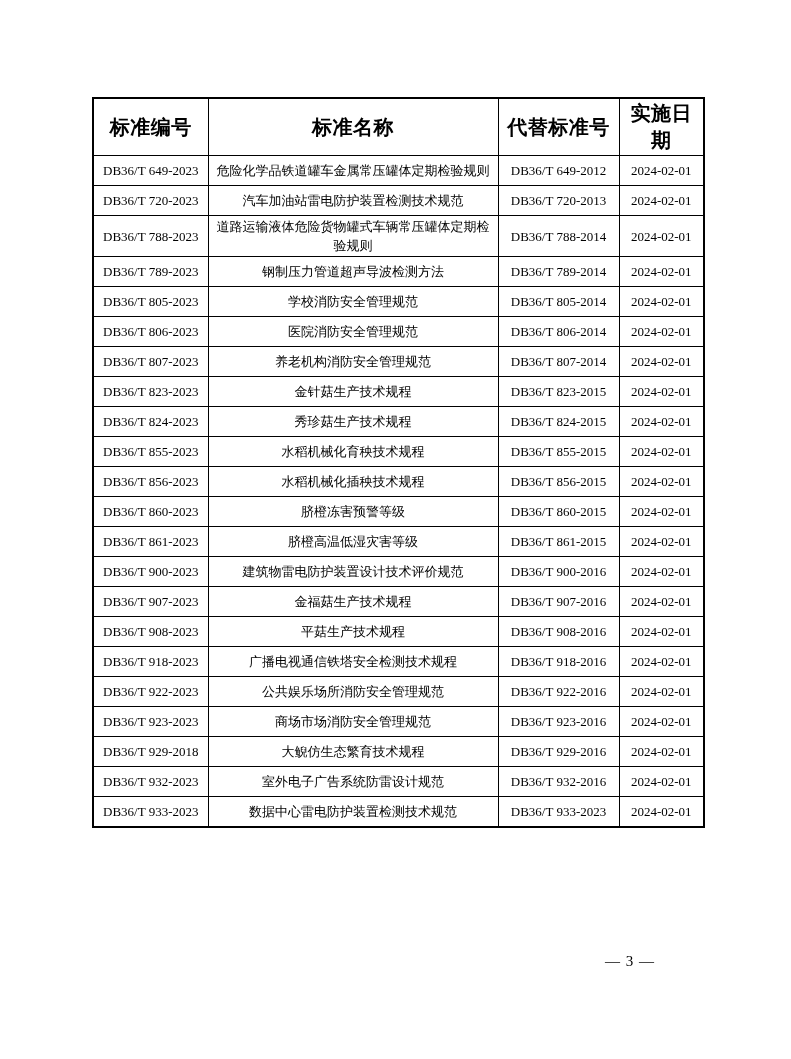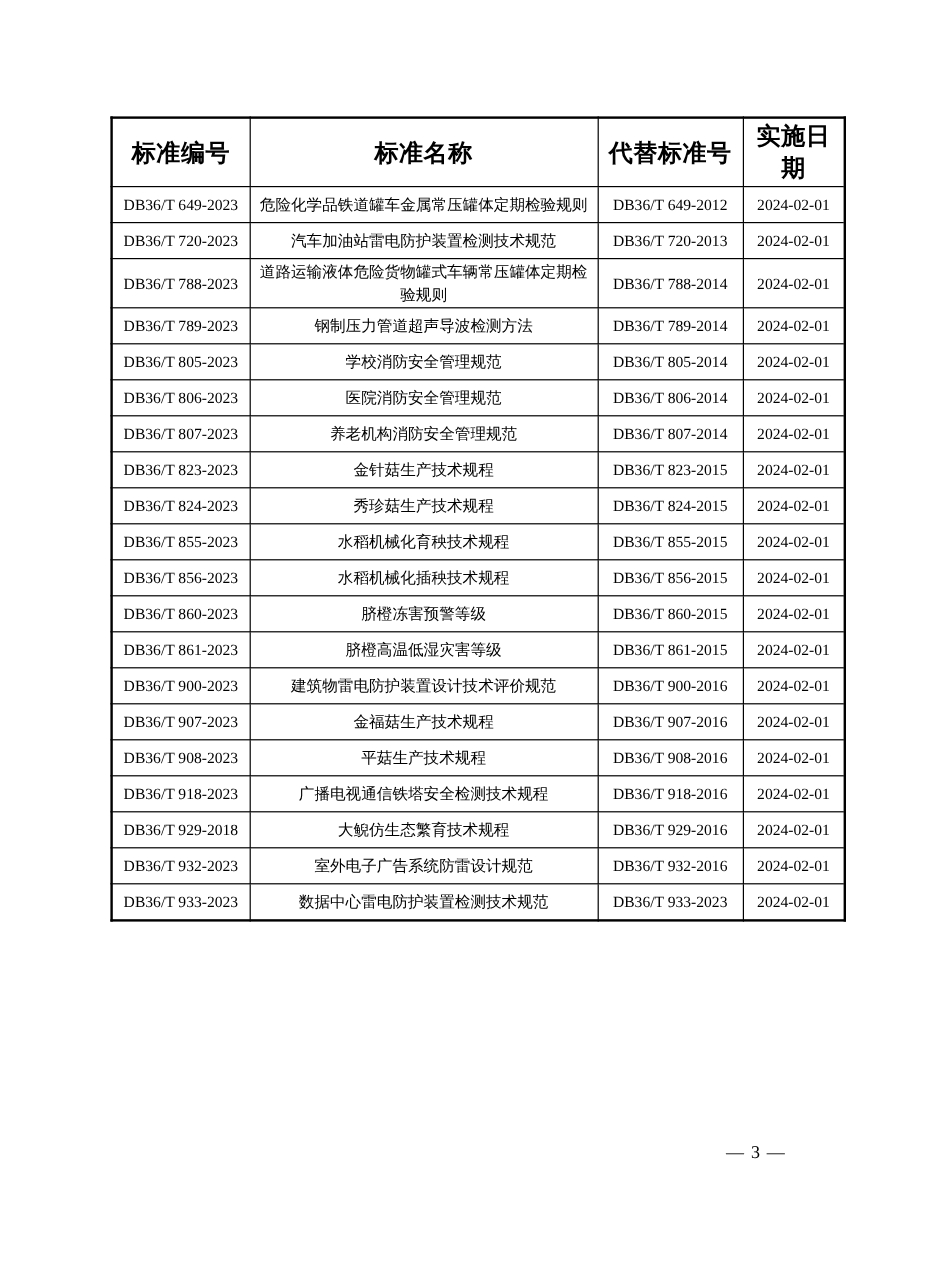"DB36/T 922-2023" tr { html: none -> <tr> <td>DB36/T 922-2023</td> <td>公共娱乐场所消防安全管理规范</td> <td>DB36/T 922-2016</td> <td>2024-02-01</td> </tr> }
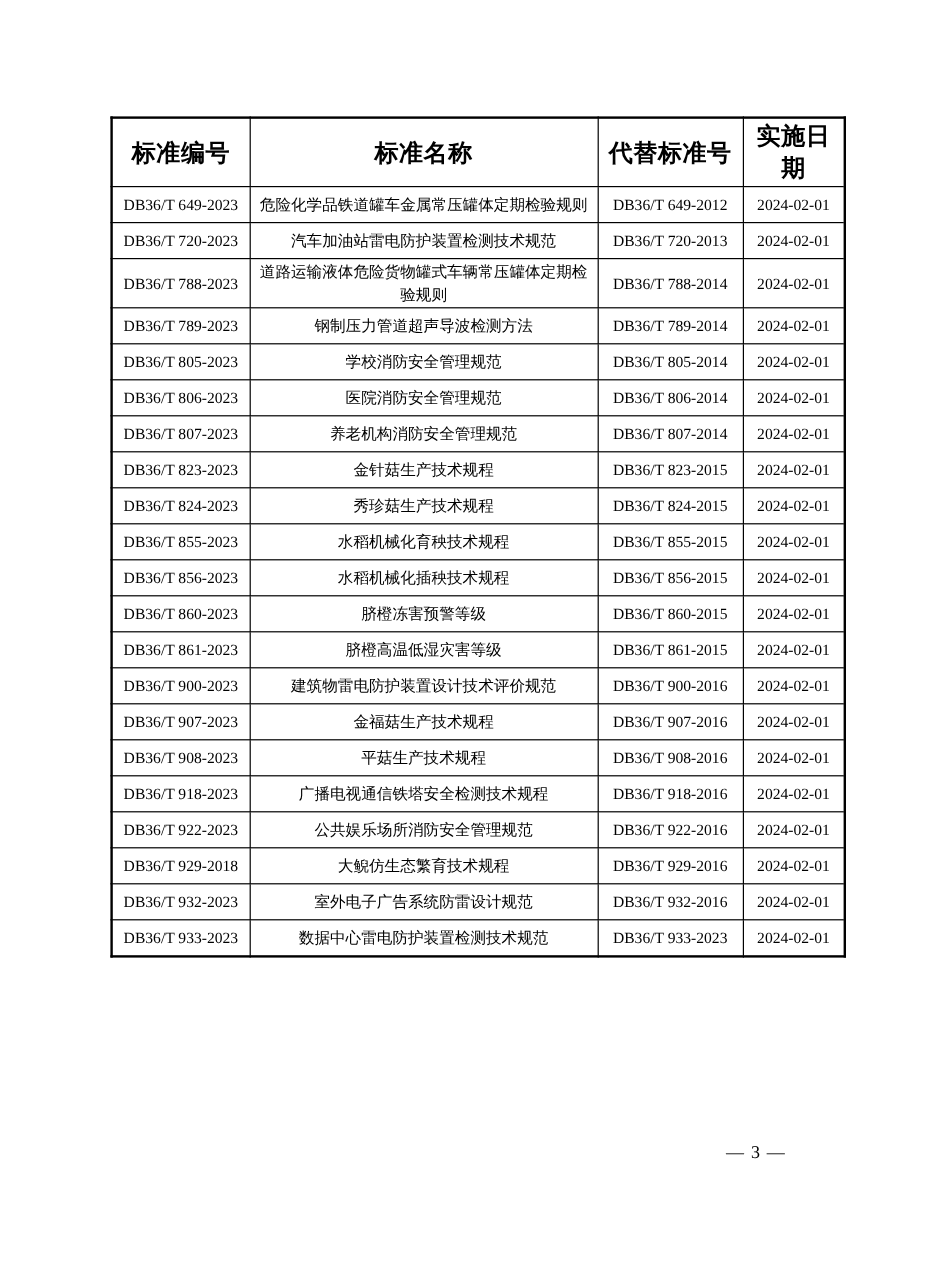"DB36/T 923-2023" tr { html: none -> <tr> <td>DB36/T 923-2023</td> <td>商场市场消防安全管理规范</td> <td>DB36/T 923-2016</td> <td>2024-02-01</td> </tr> }
